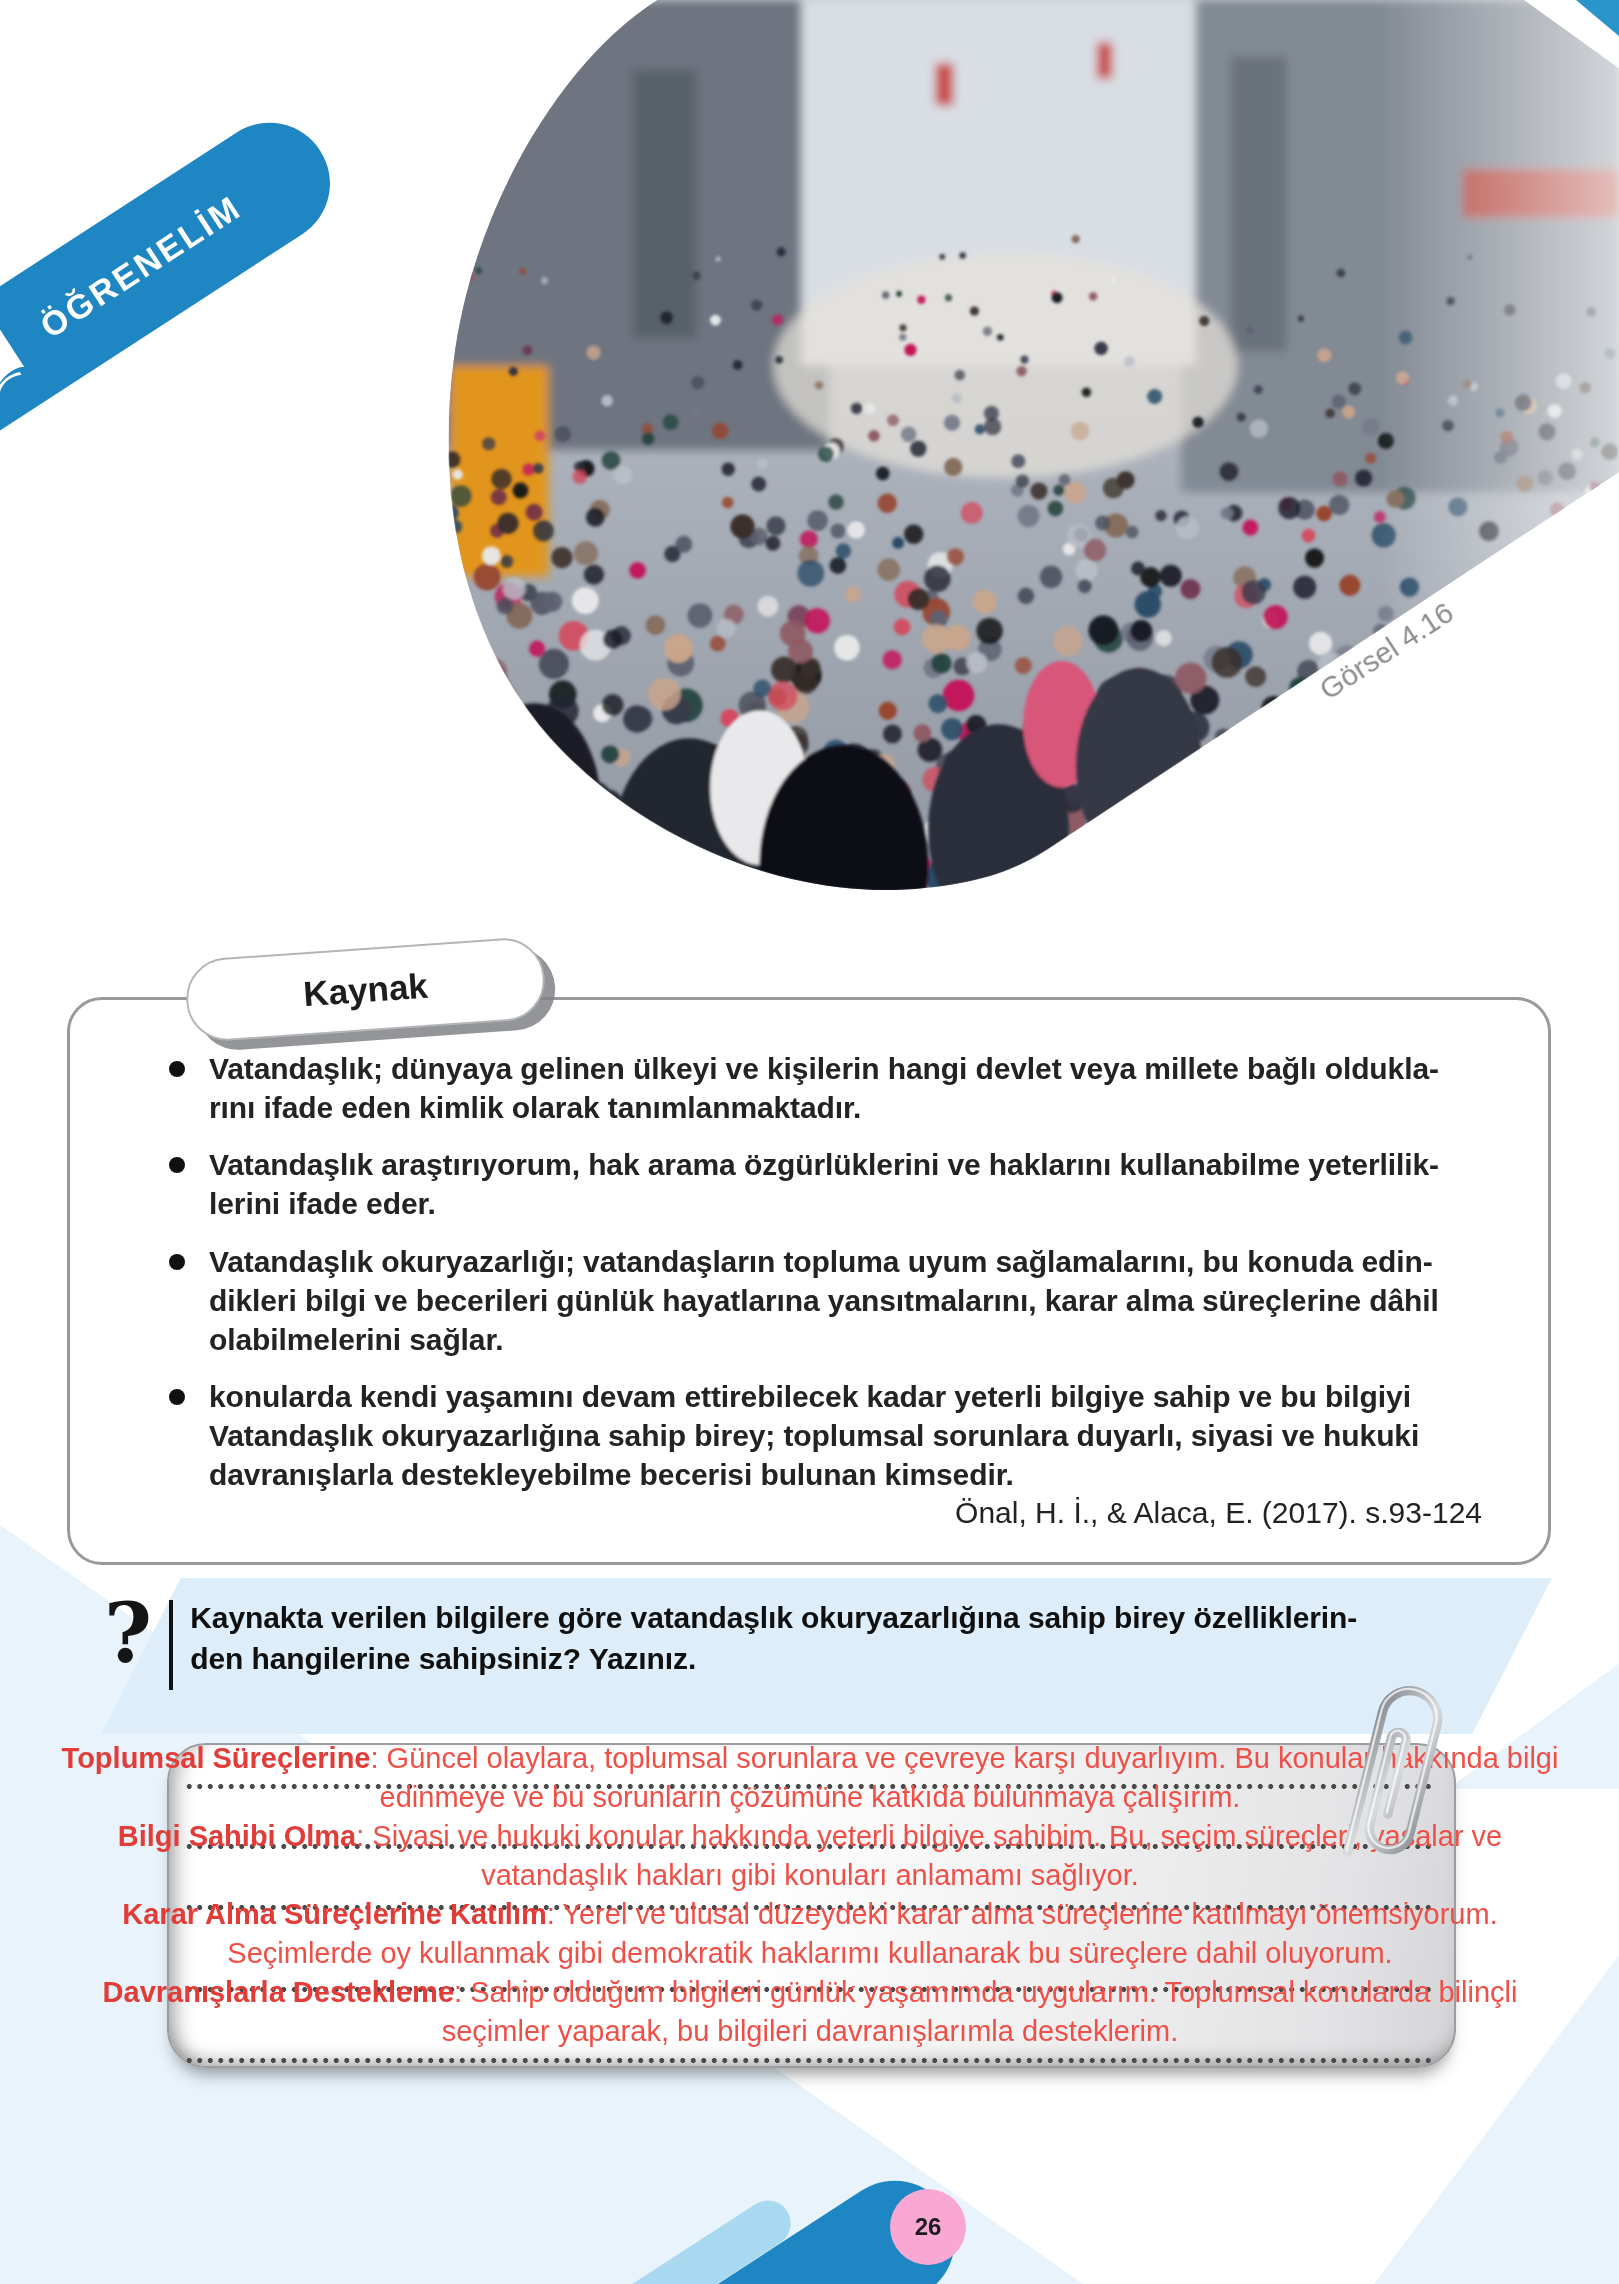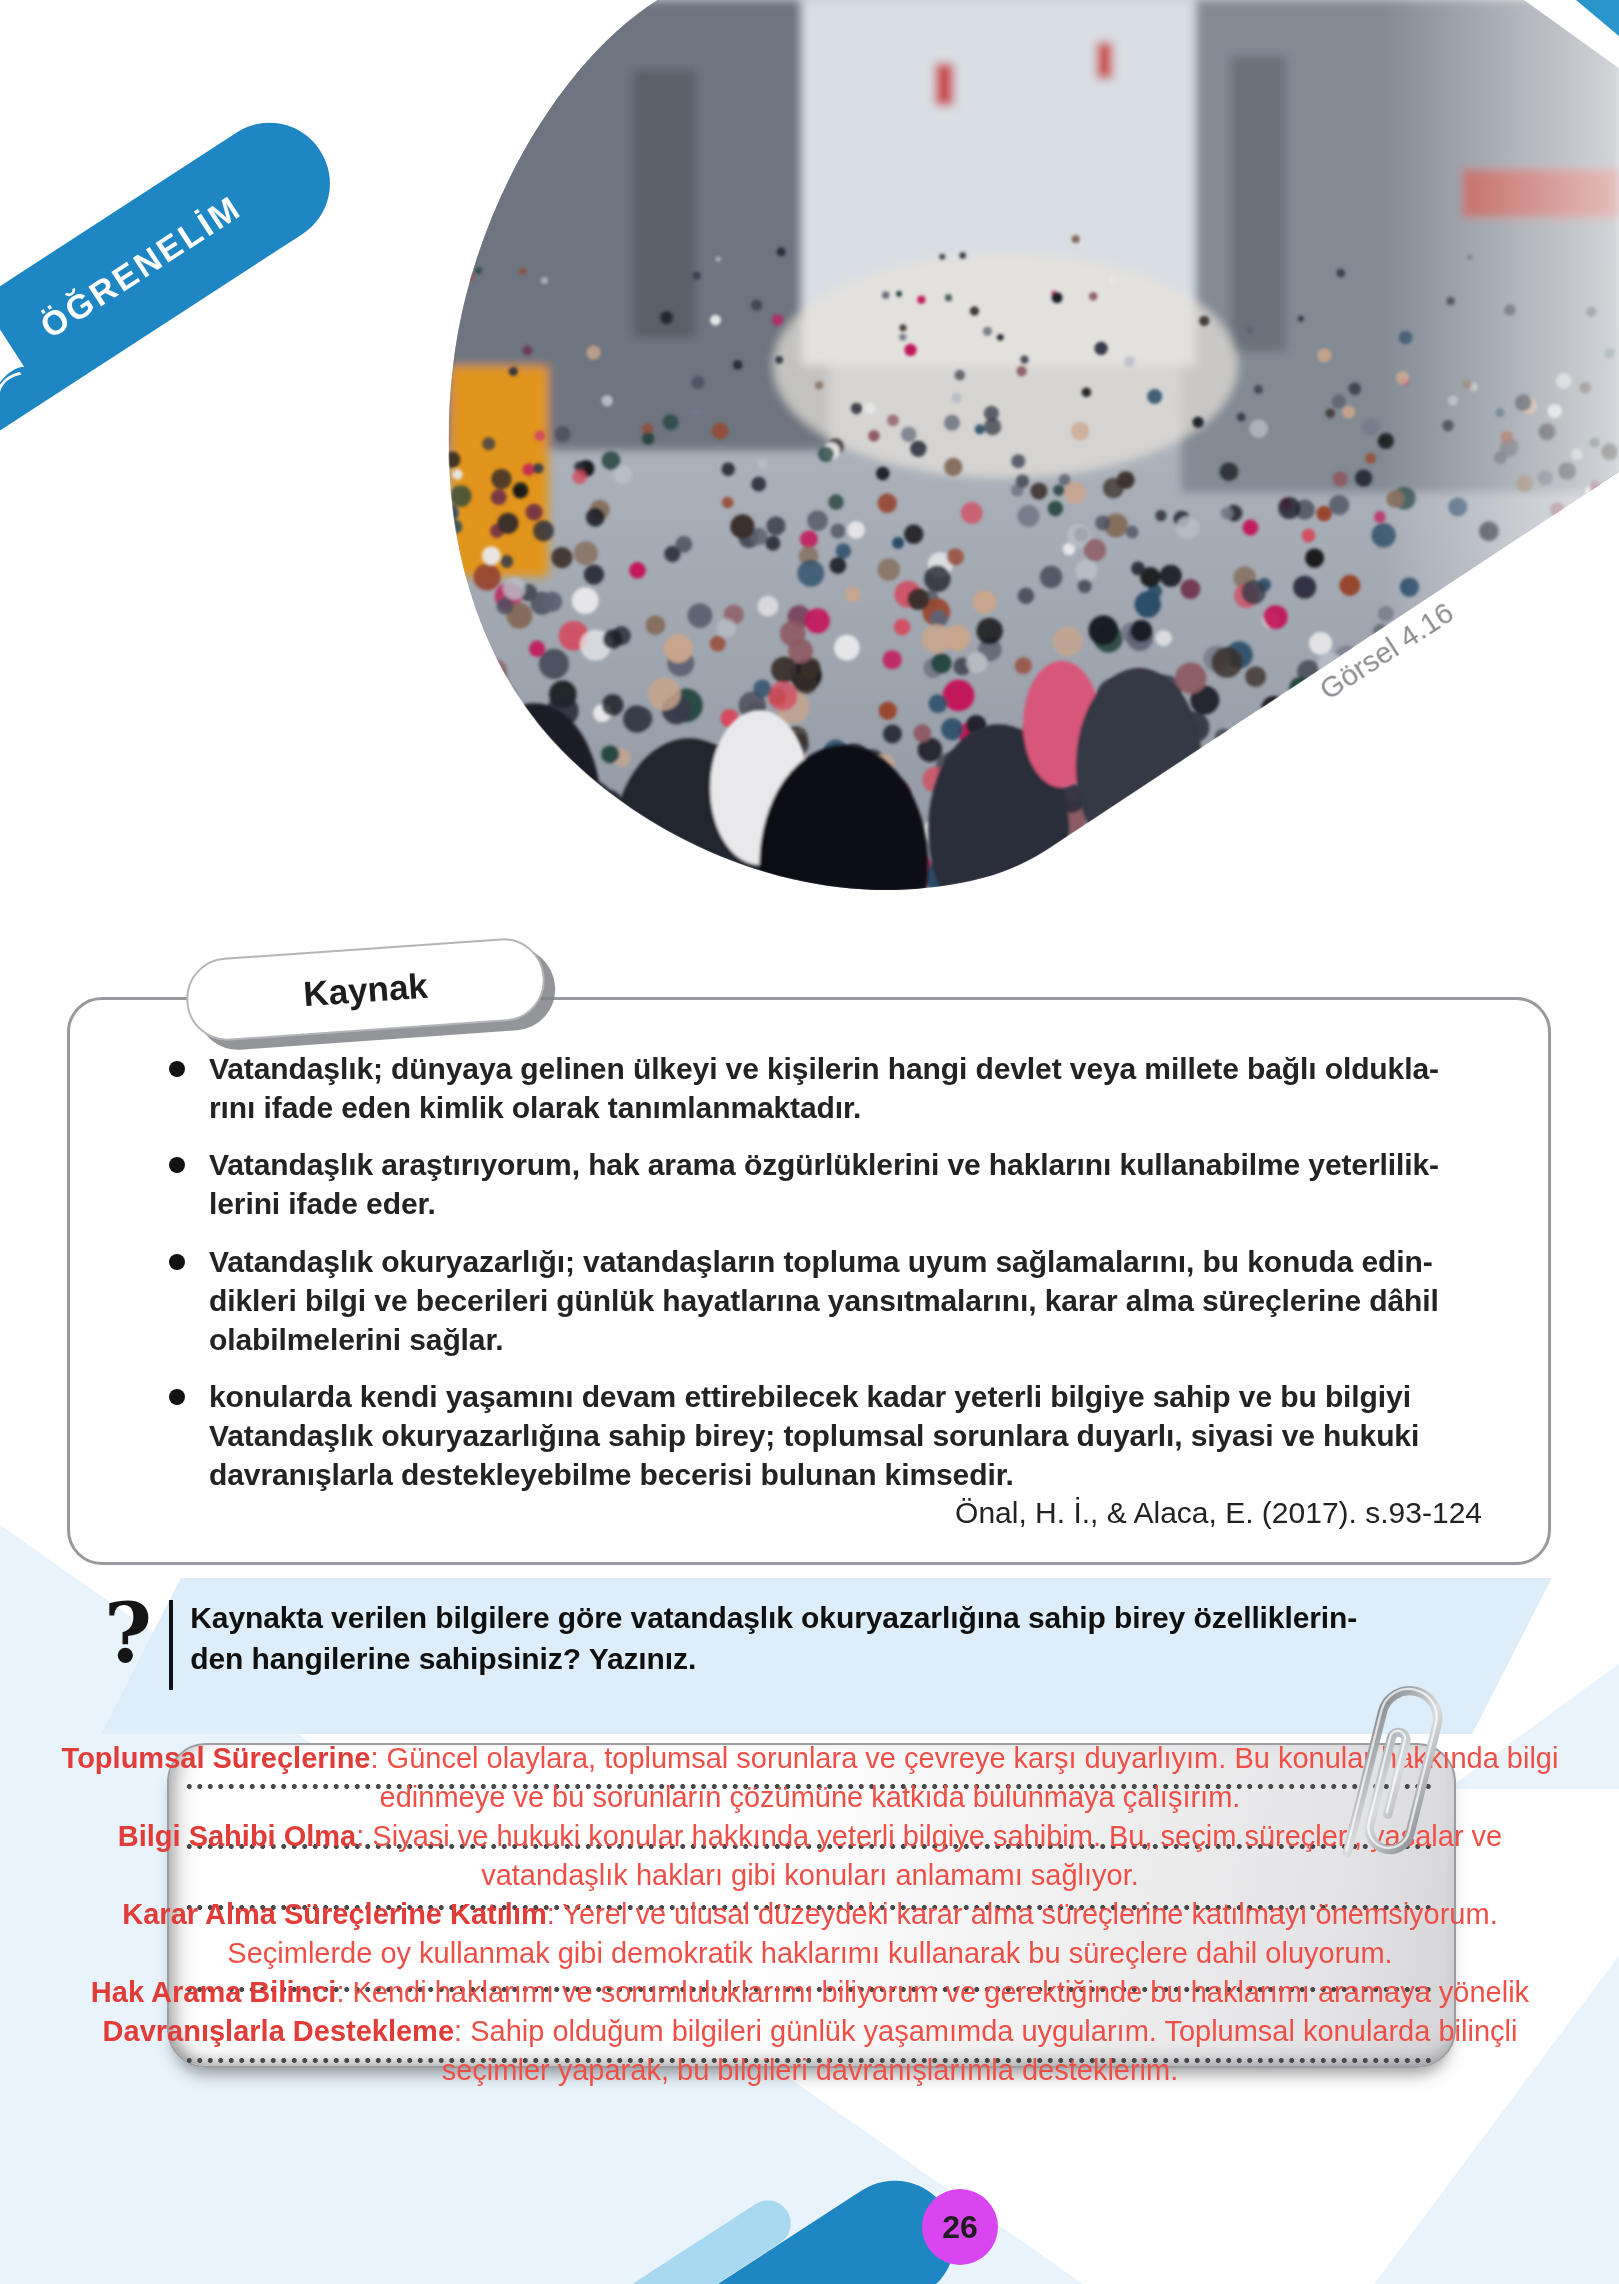"Hak Arama Bilinci: Kendi haklarımı" div.aline { html: <div><span>Hak Arama Bilinci</span><span>: Kendi haklarımı ve sorumluluklarımı biliyorum ve gerektiğinde bu haklarımı aramaya yönelik</span></div> -> none }
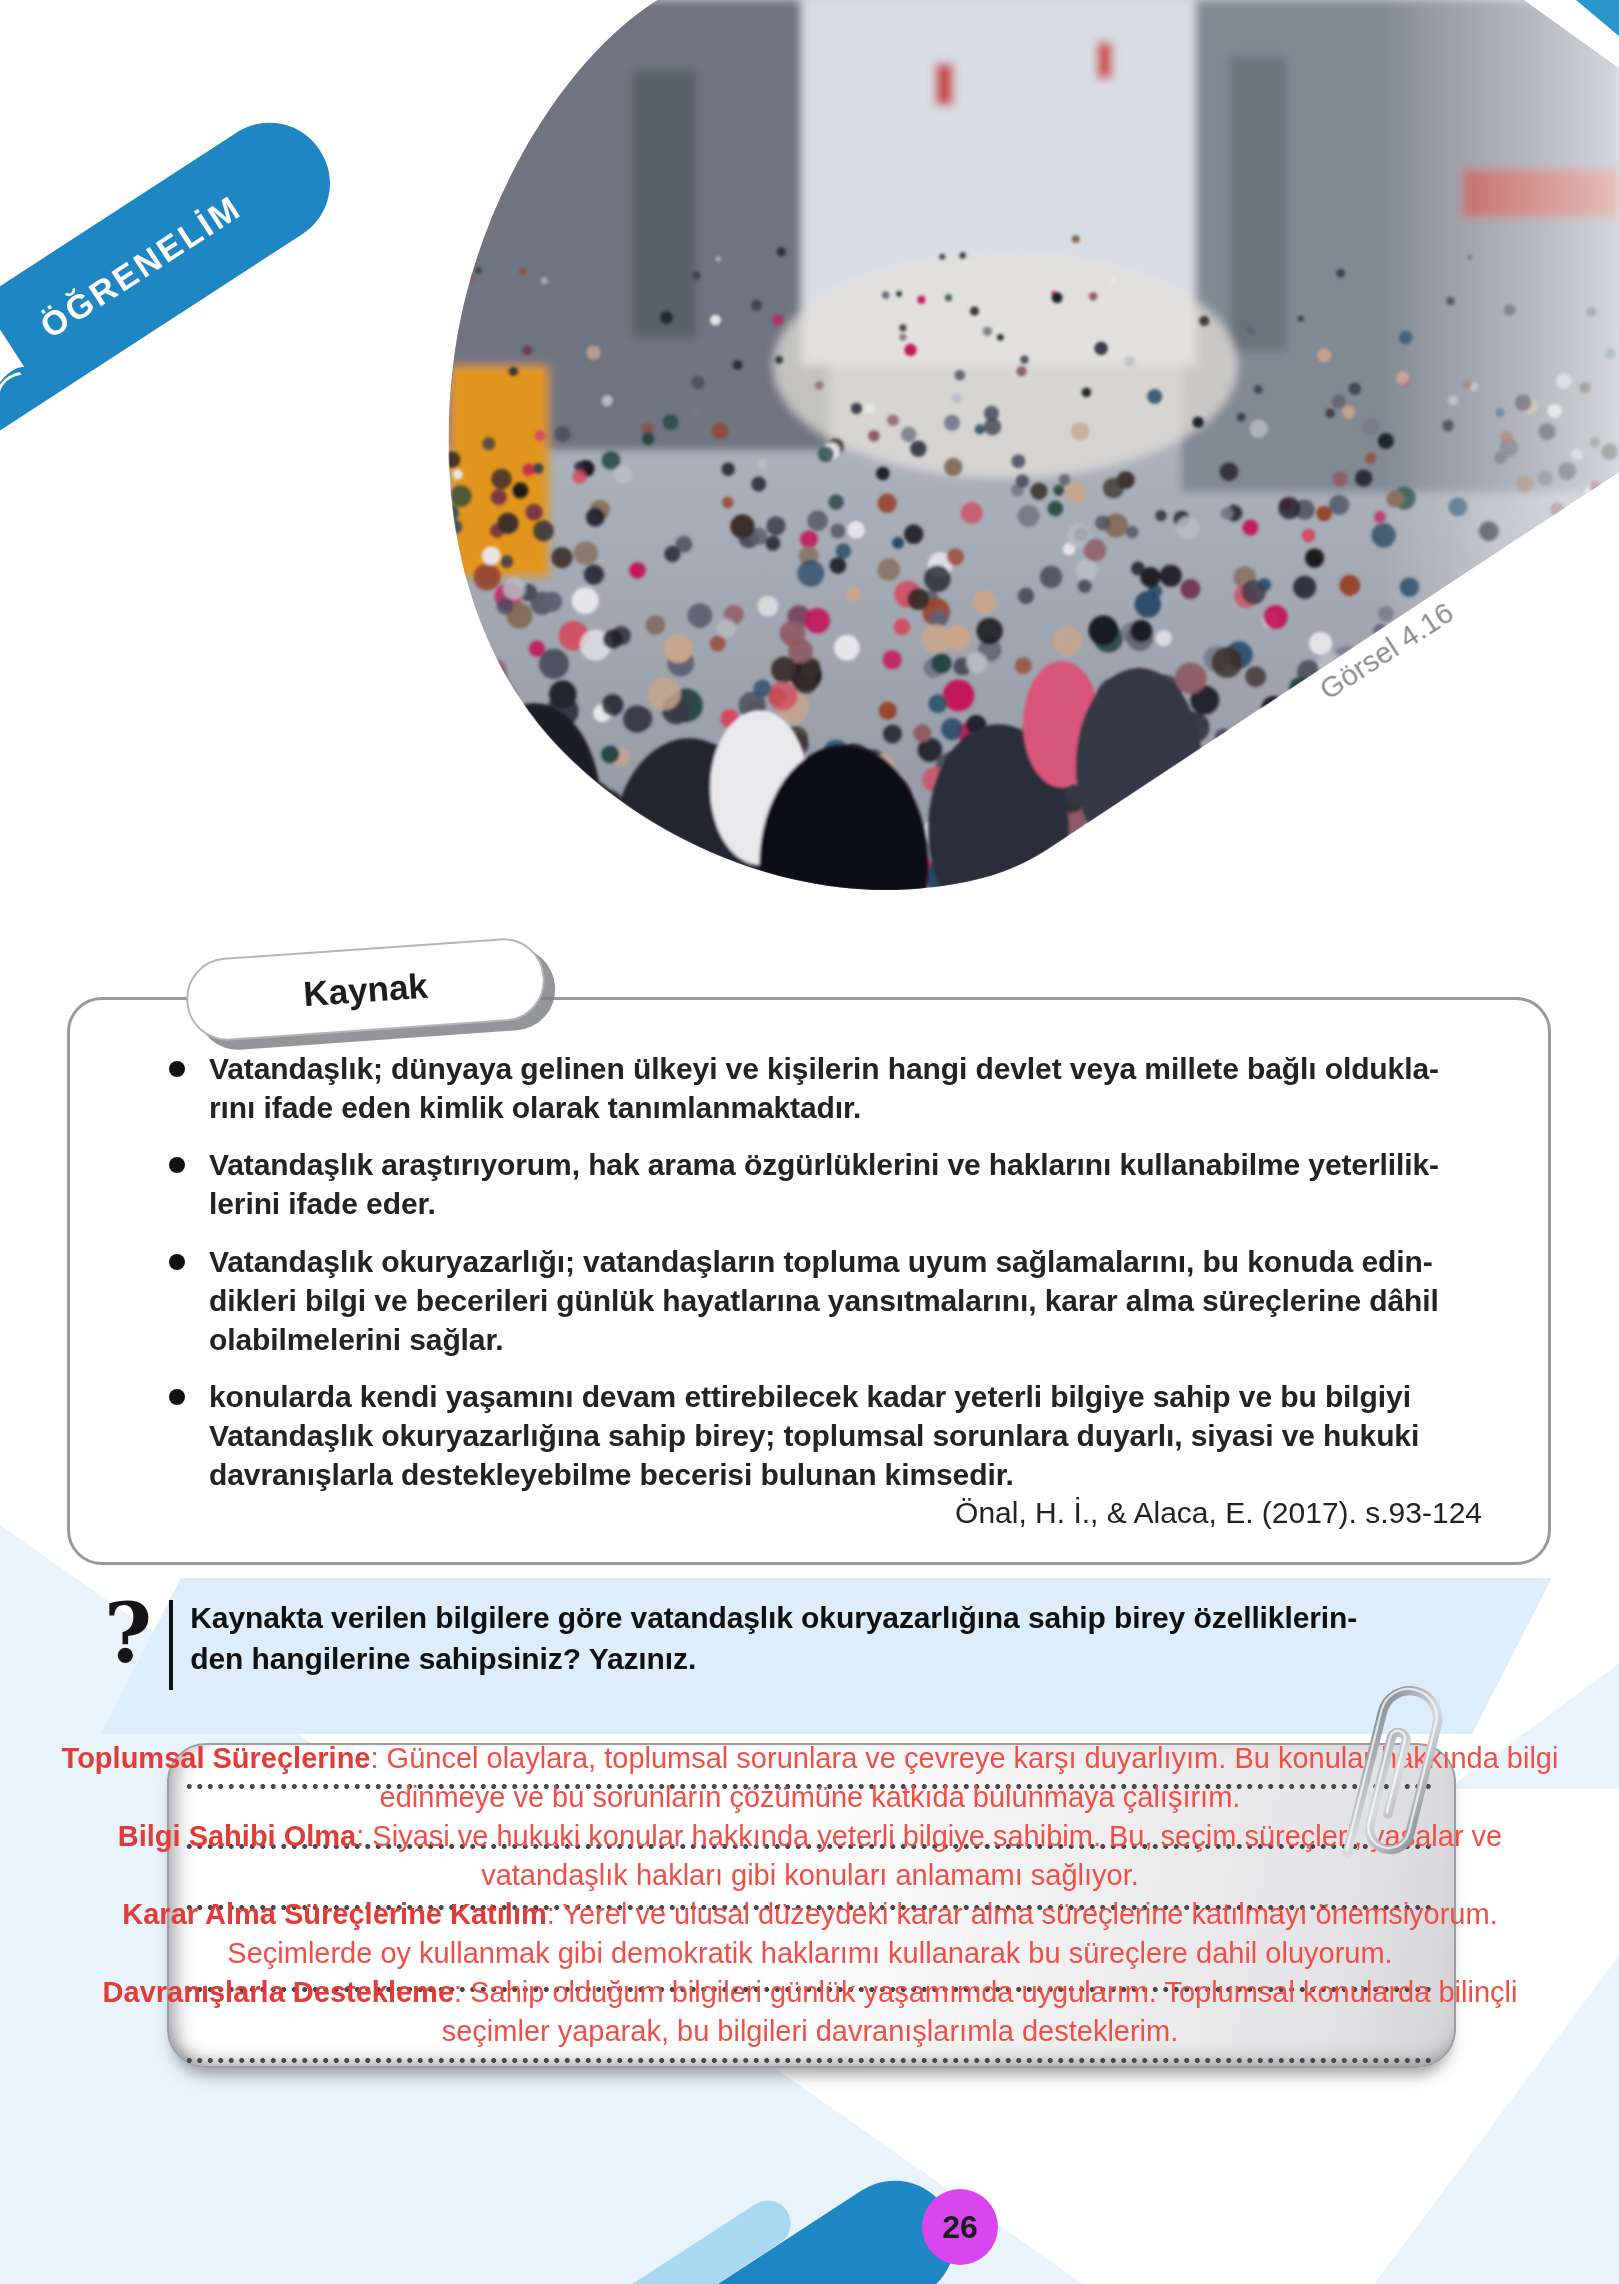"26" .pagenum { background: #d946ef -> #f9a8d4; font-size: 32px -> 24px; left: 922px -> 890px }
